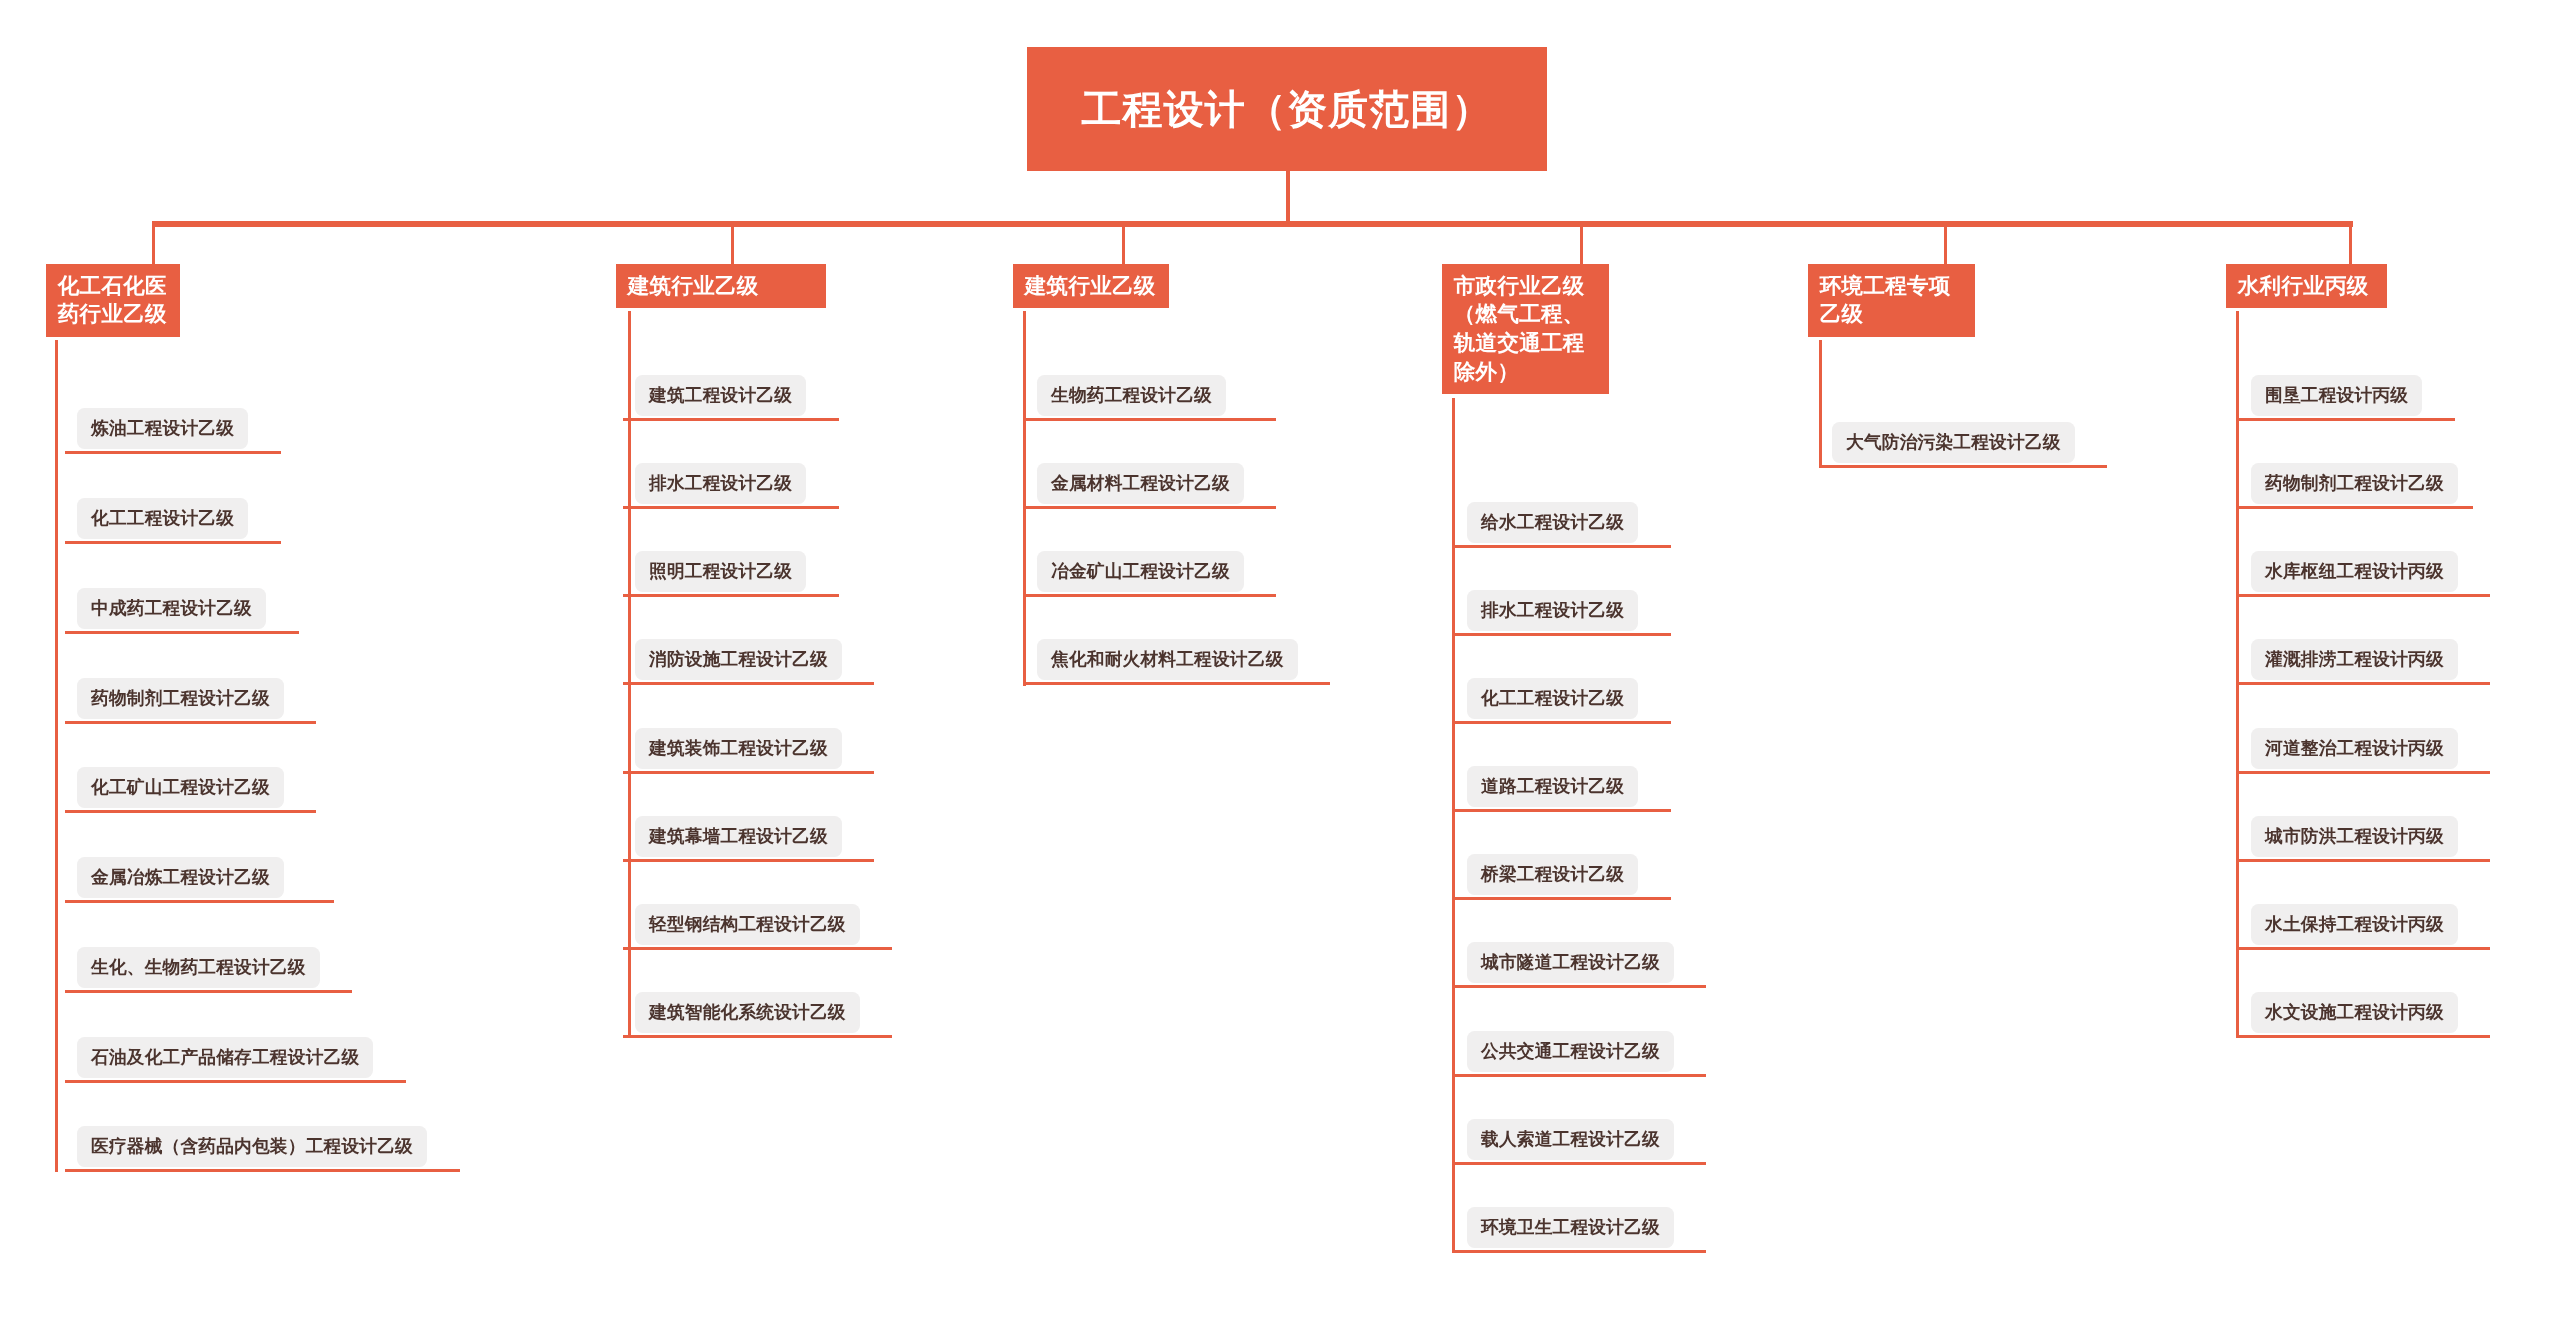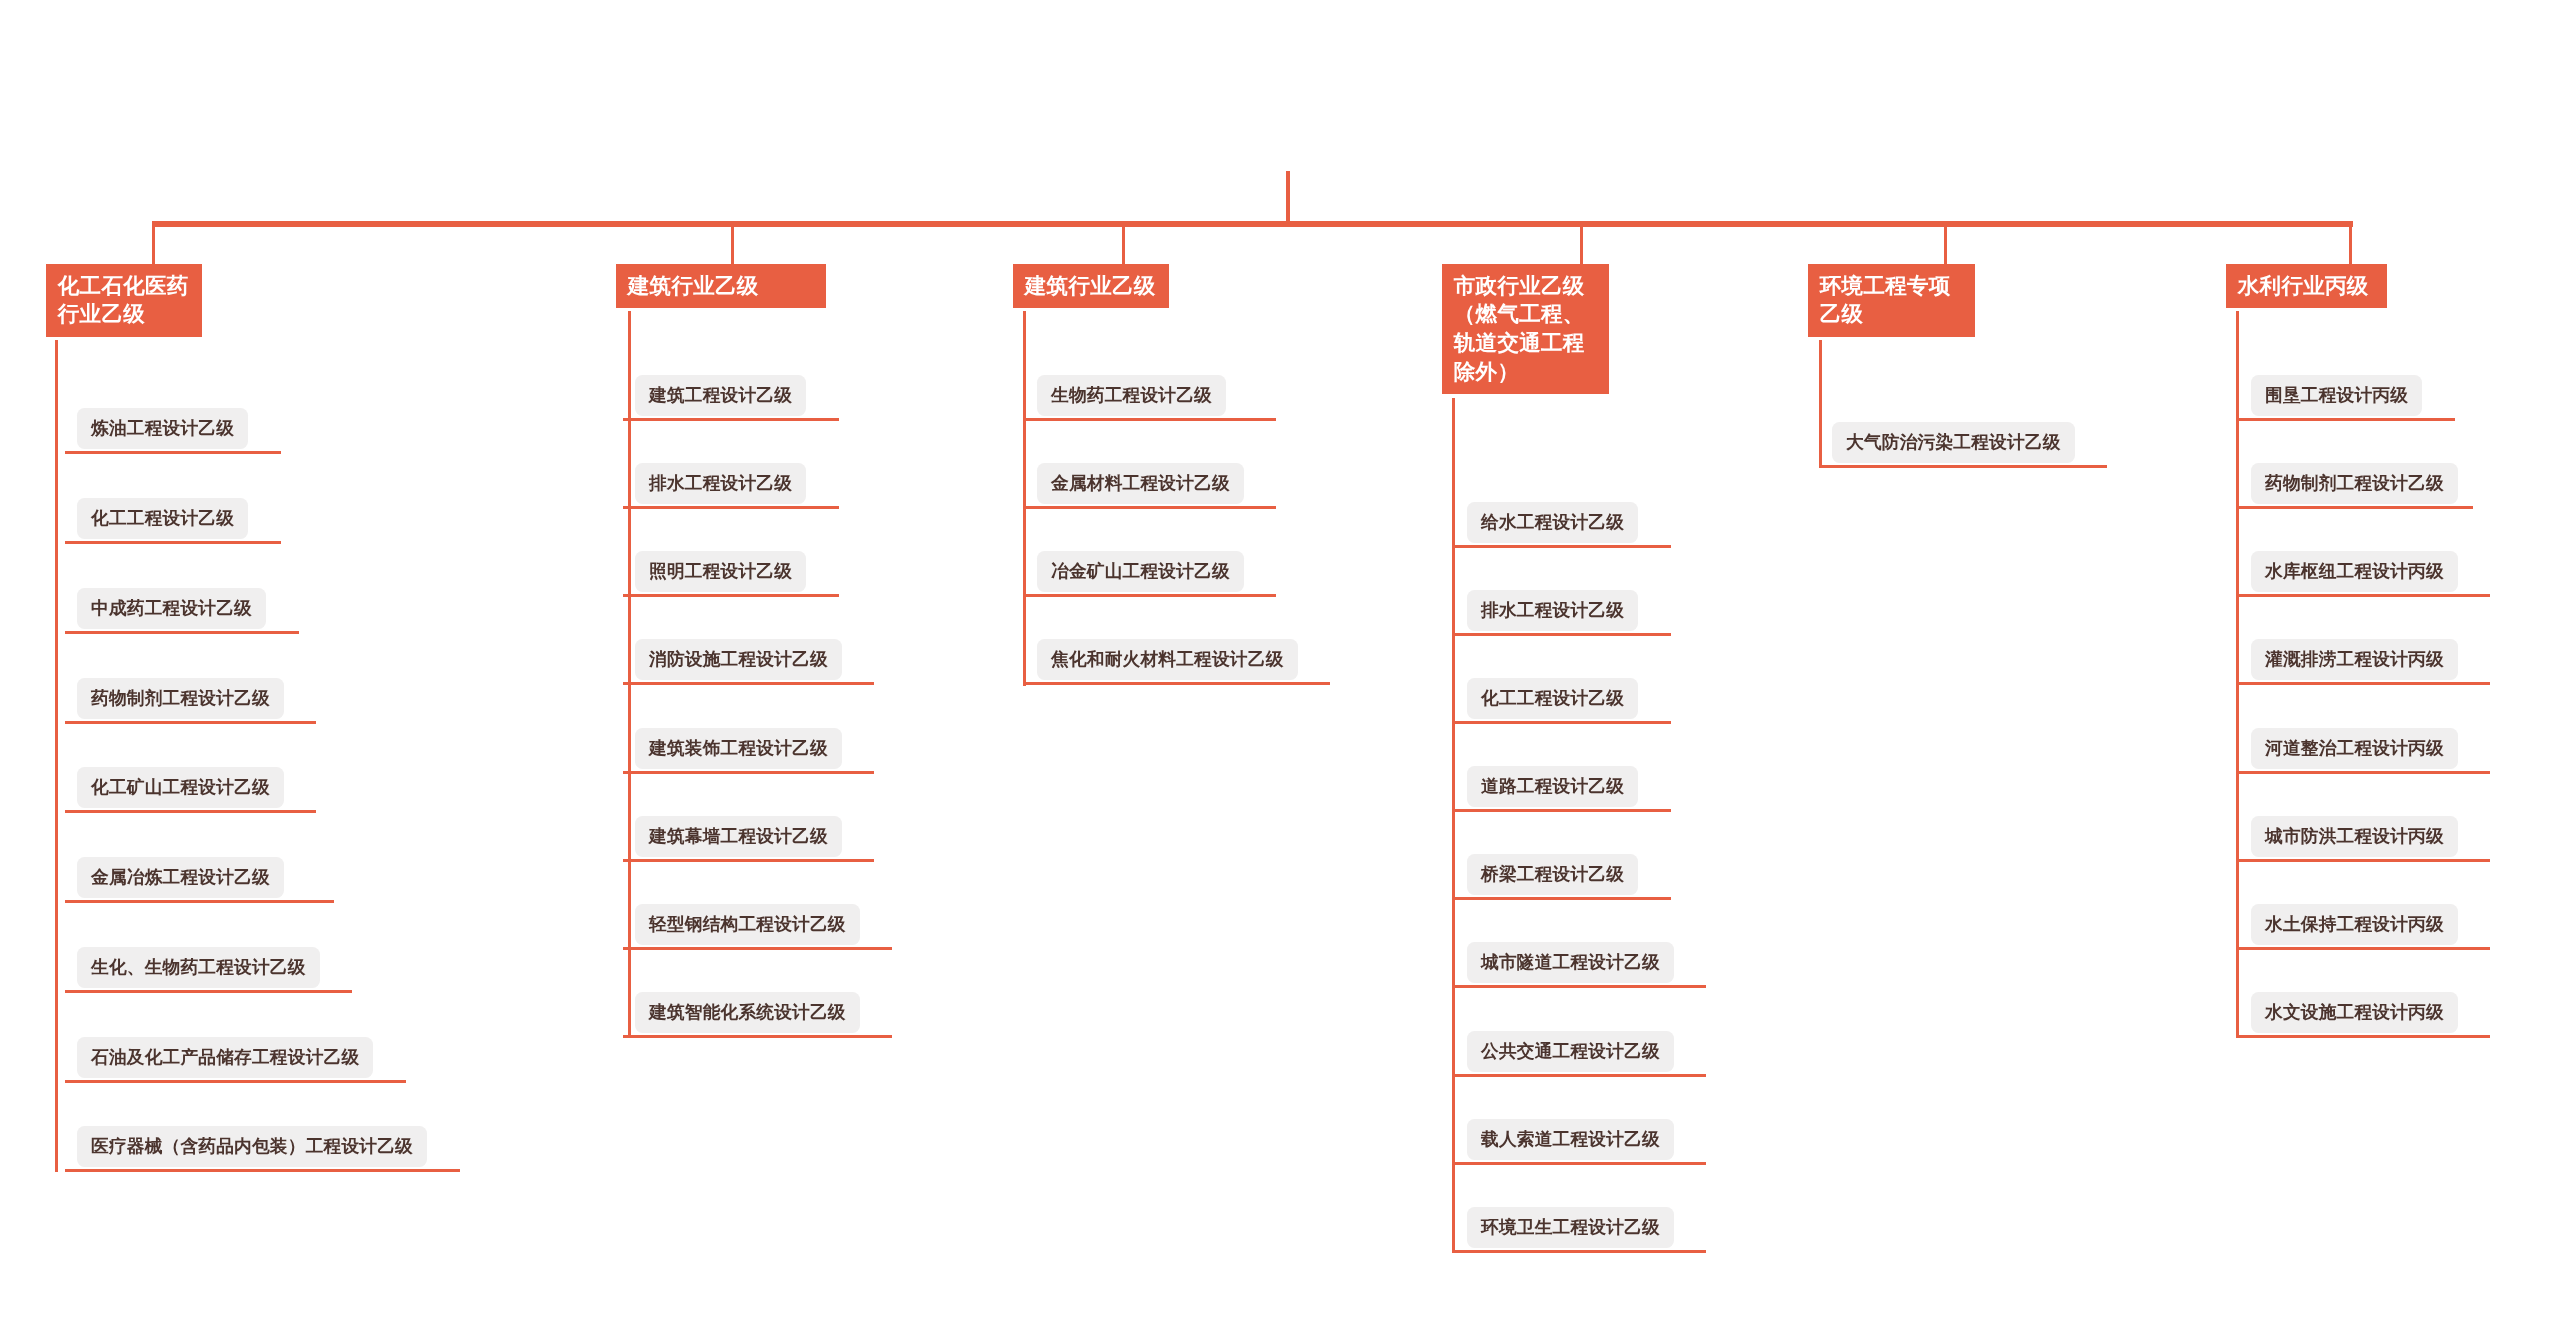"工程设计（资质范围）" div.root-box { html: none -> <div> <span>工程设计（资质范围）</span> </div> }
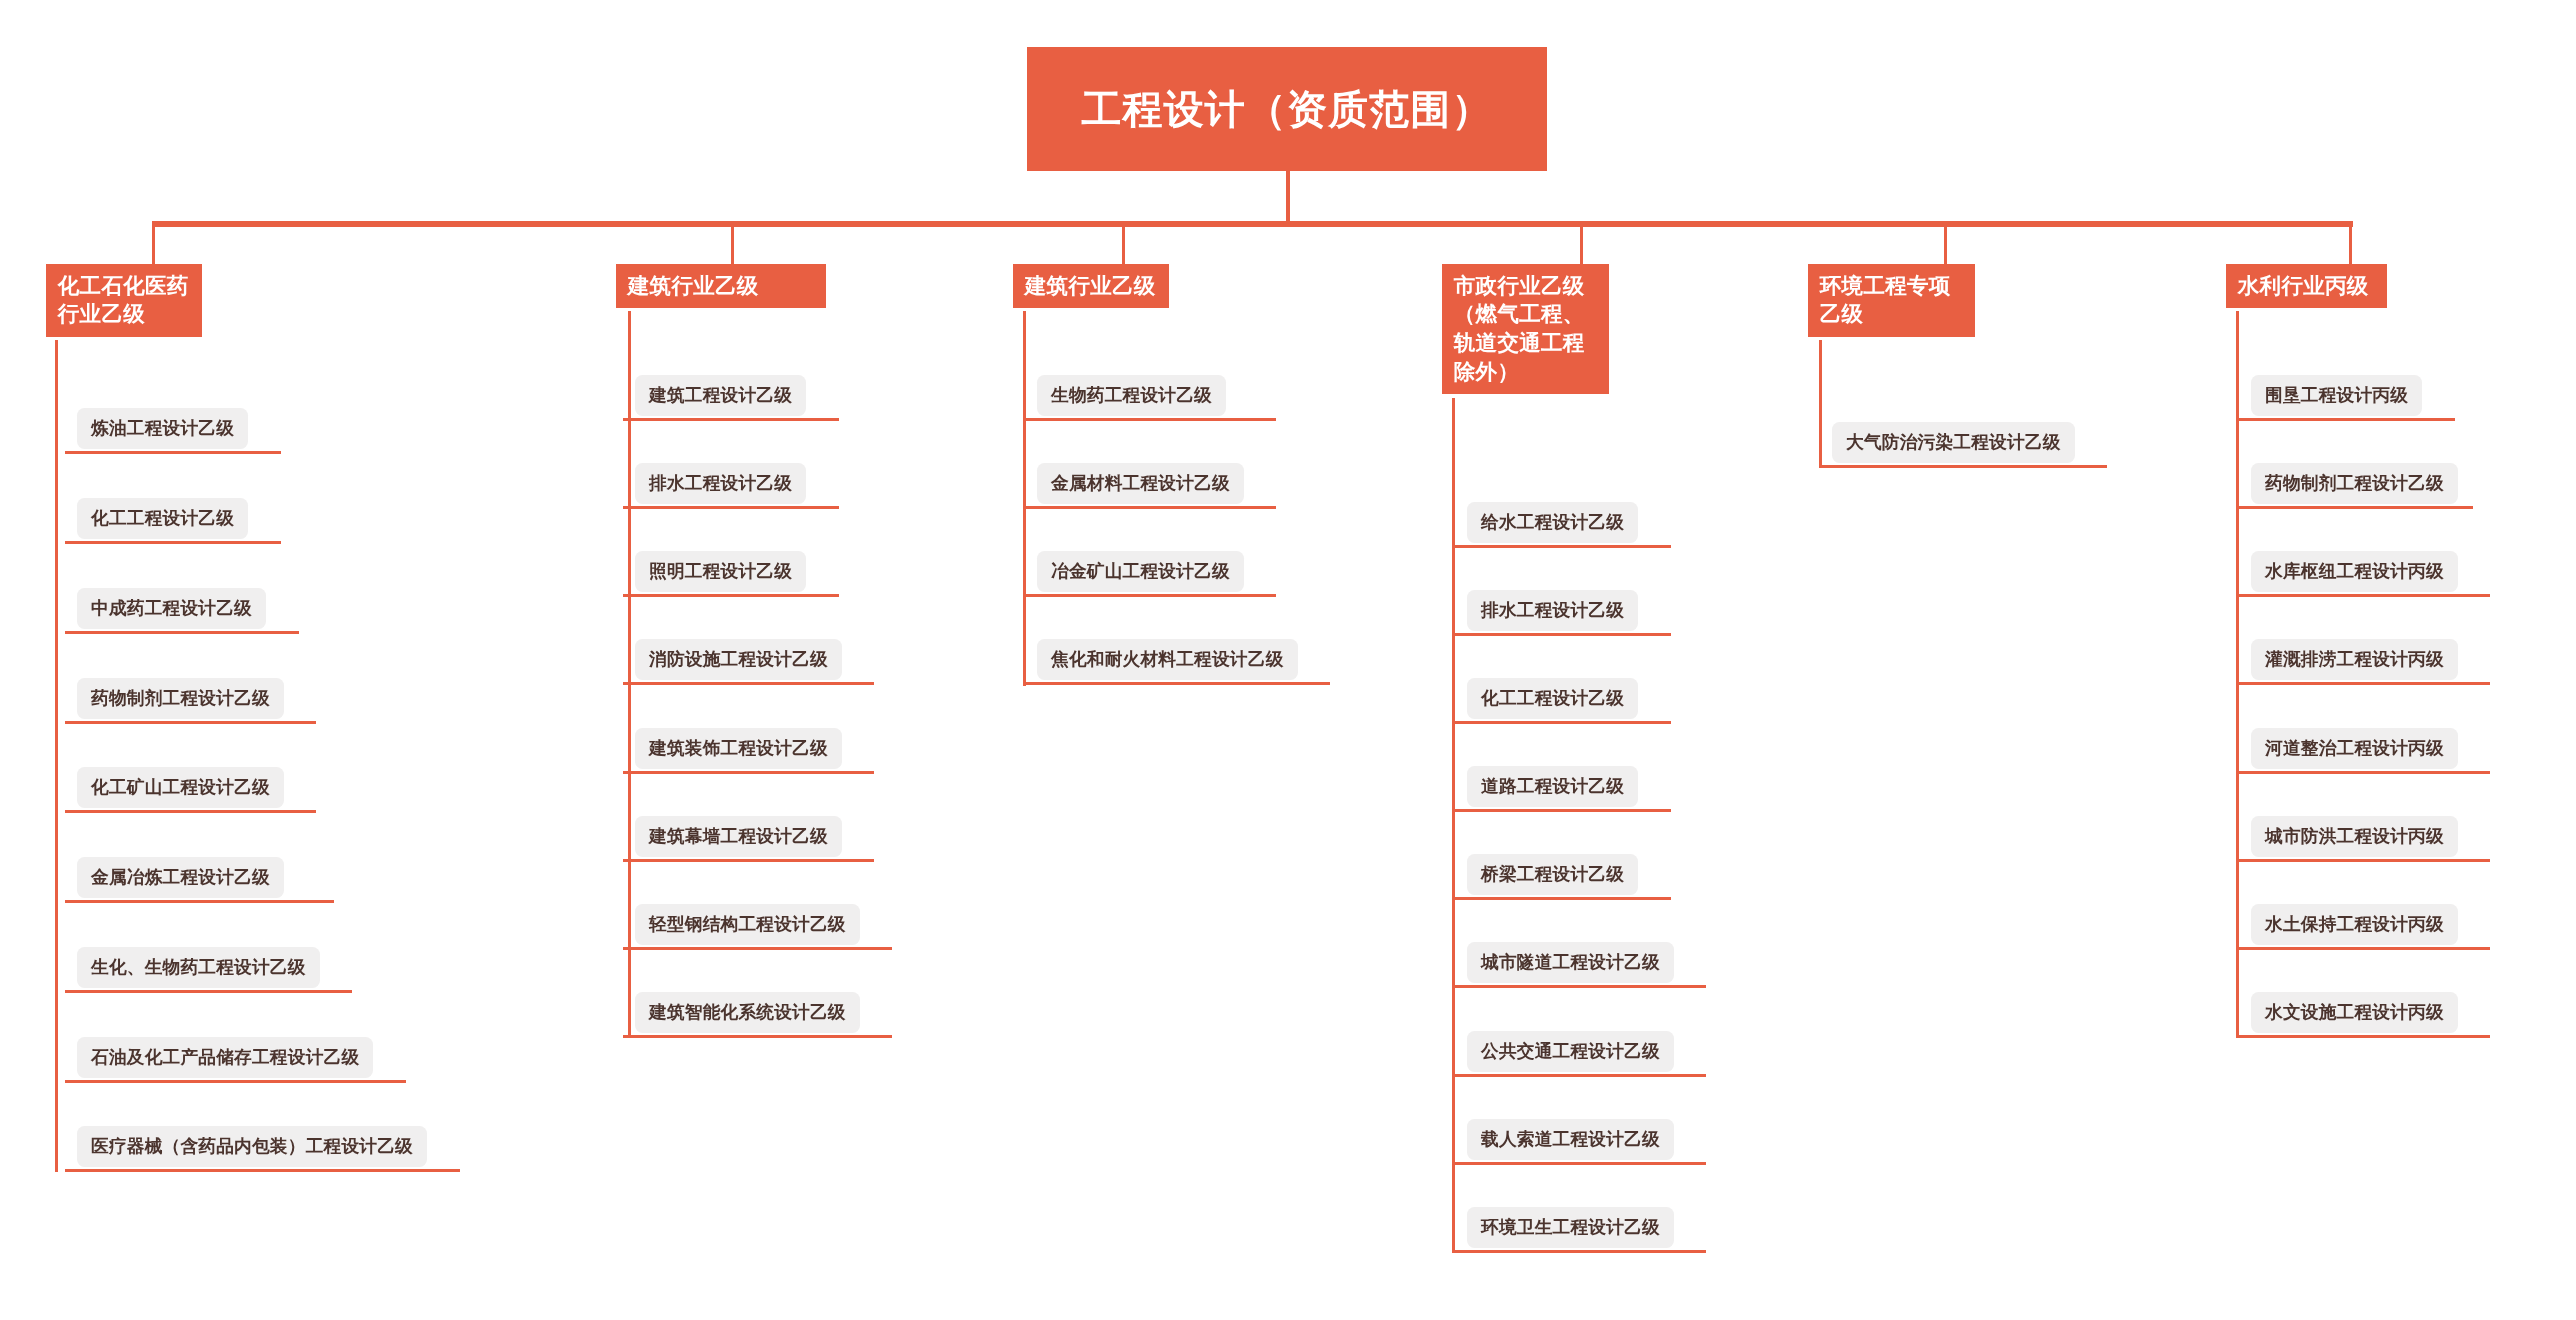"化工石化医药行业乙级" div.col-head { width: 156px -> 134px }
